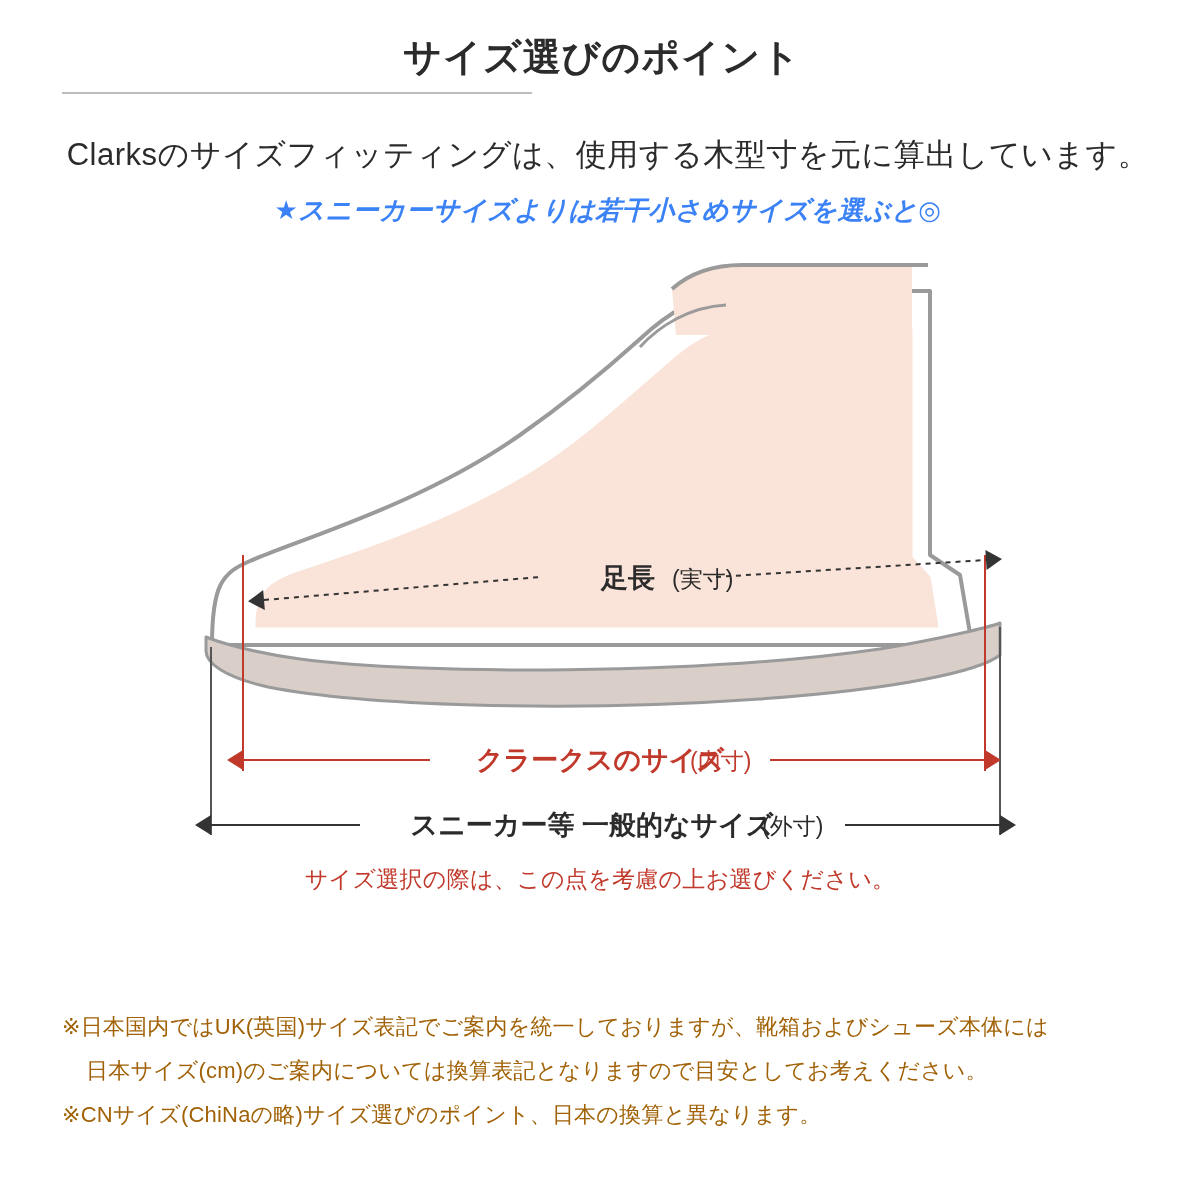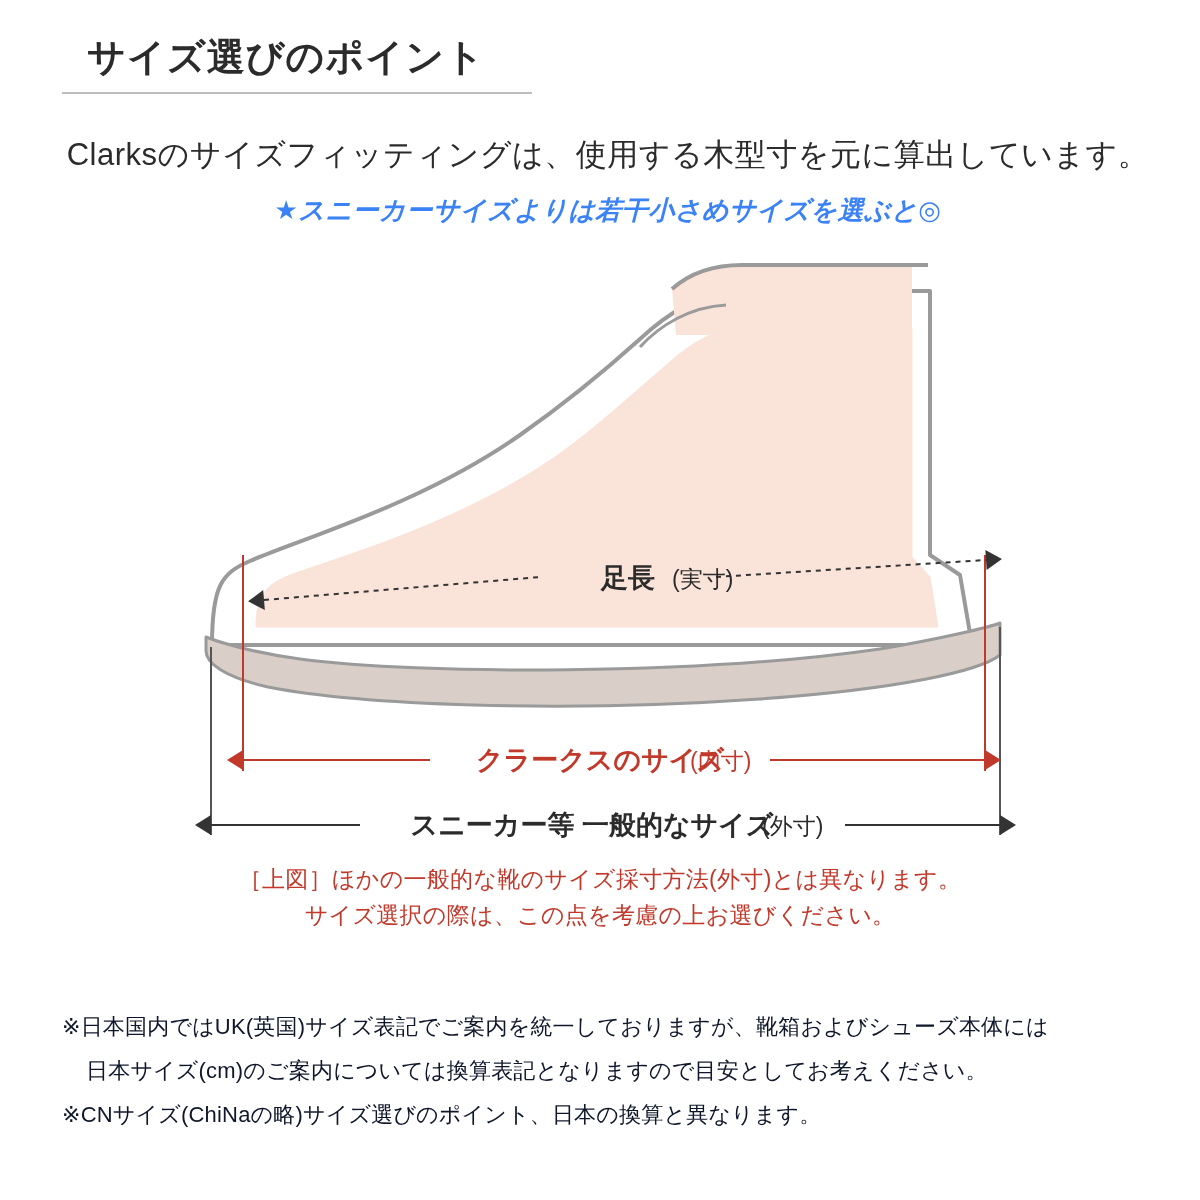"サイズ選びのポイント" .heading-row { flex-direction: none -> column }
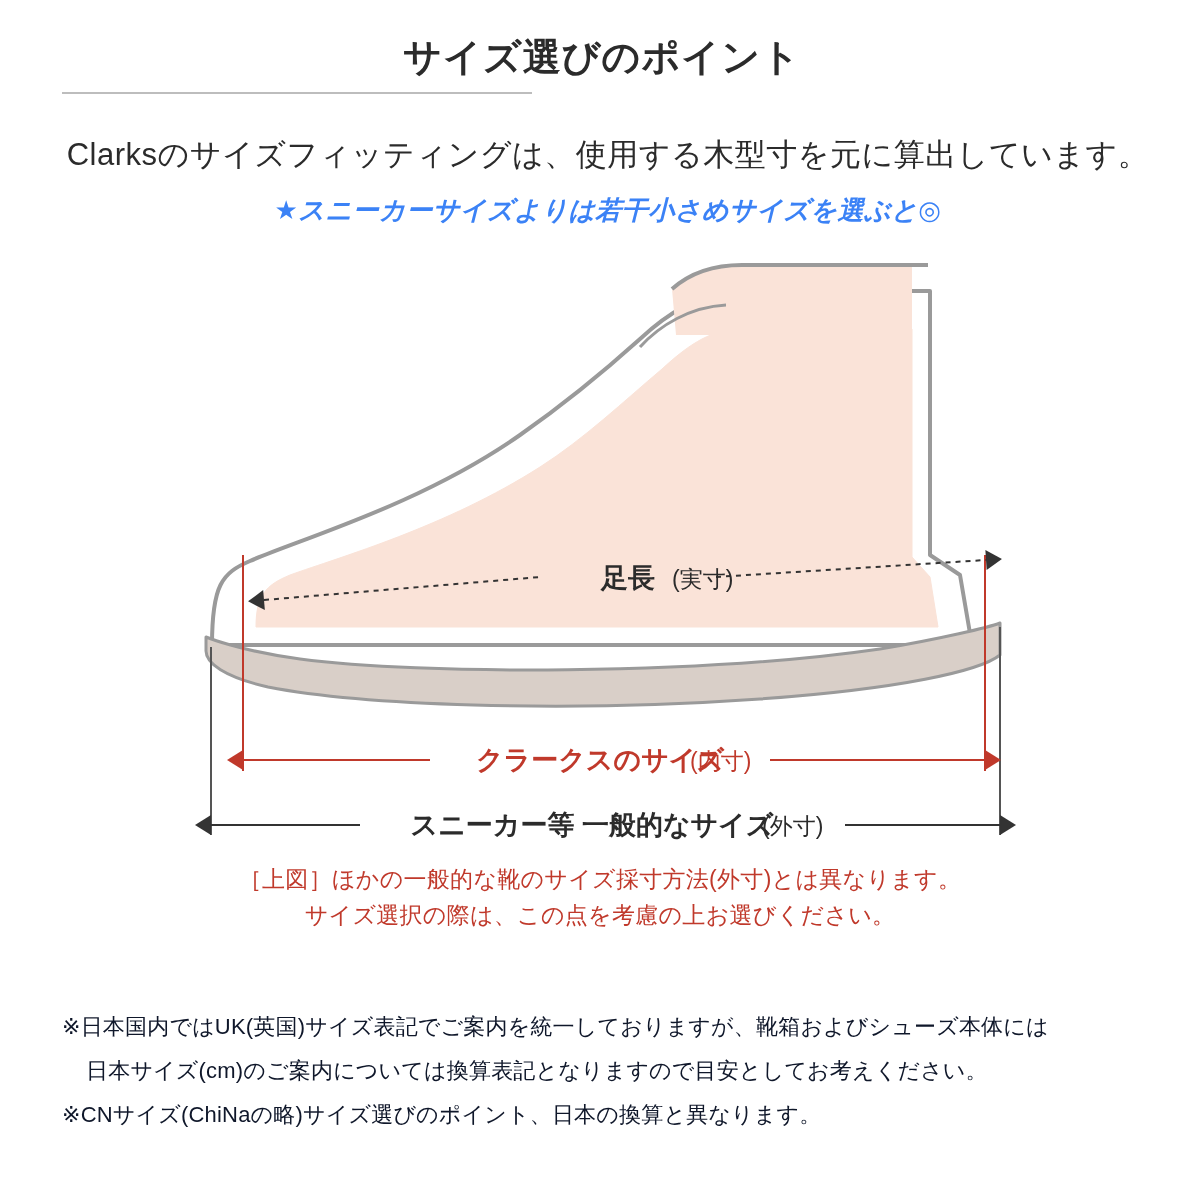"［上図］ほかの一般的な靴のサイズ採寸方法(外寸)とは異なります。" div { html: <div>［上図］ほかの一般的な靴のサイズ採寸方法(外寸)とは異なります。</div> -> none }
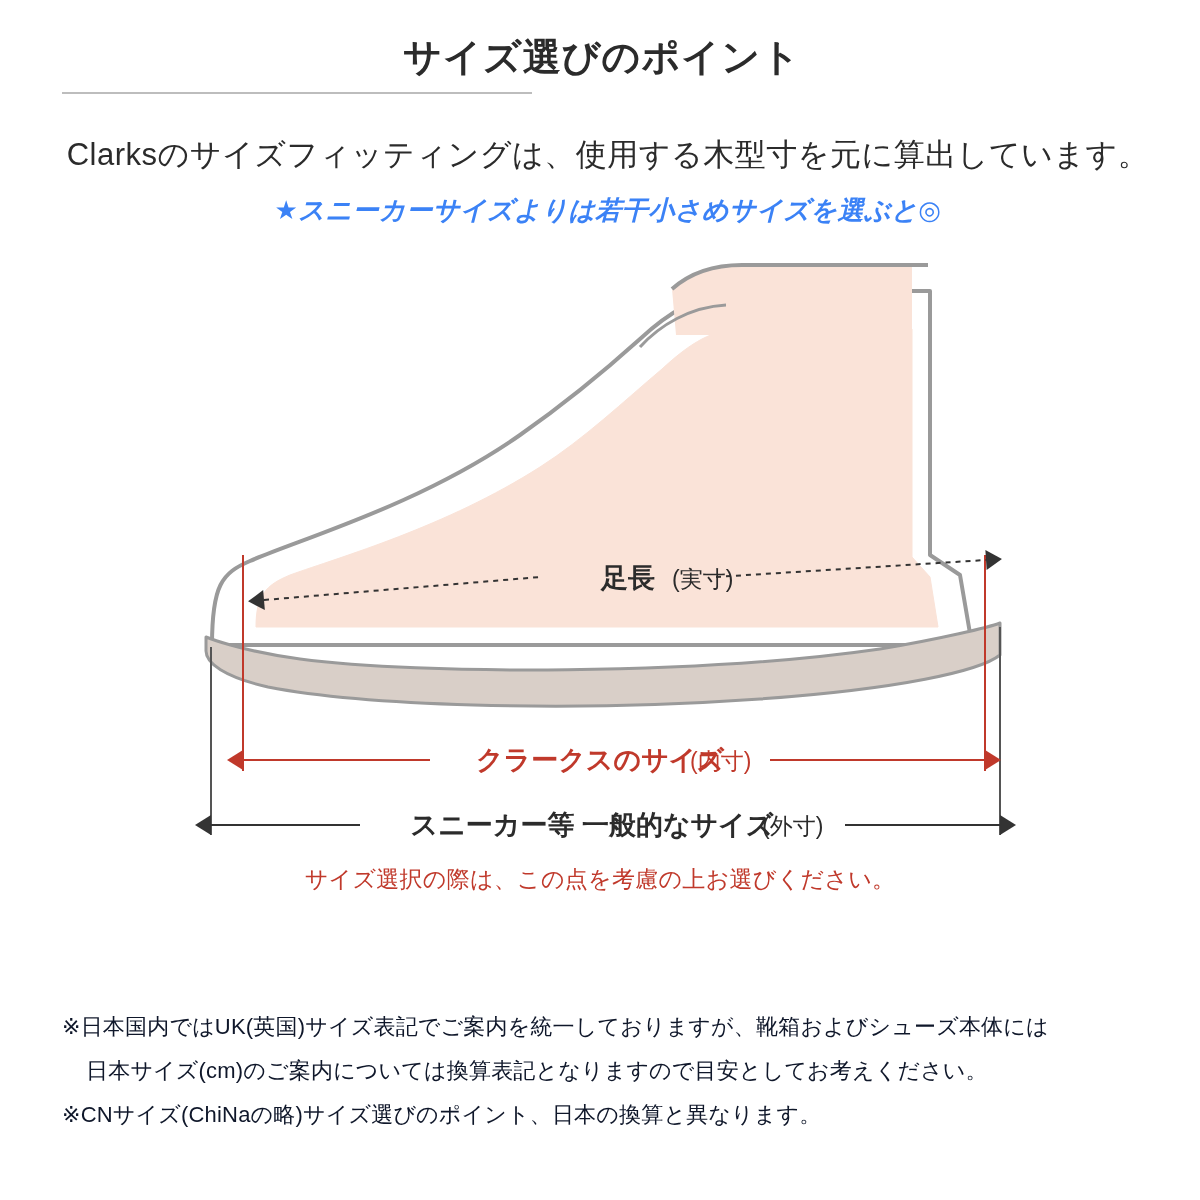"※日本国内ではUK(英国)サイズ表記でご案内を統一しておりますが、靴箱およびシュ" .footnotes p { color: #0f172a -> #a16207 }
